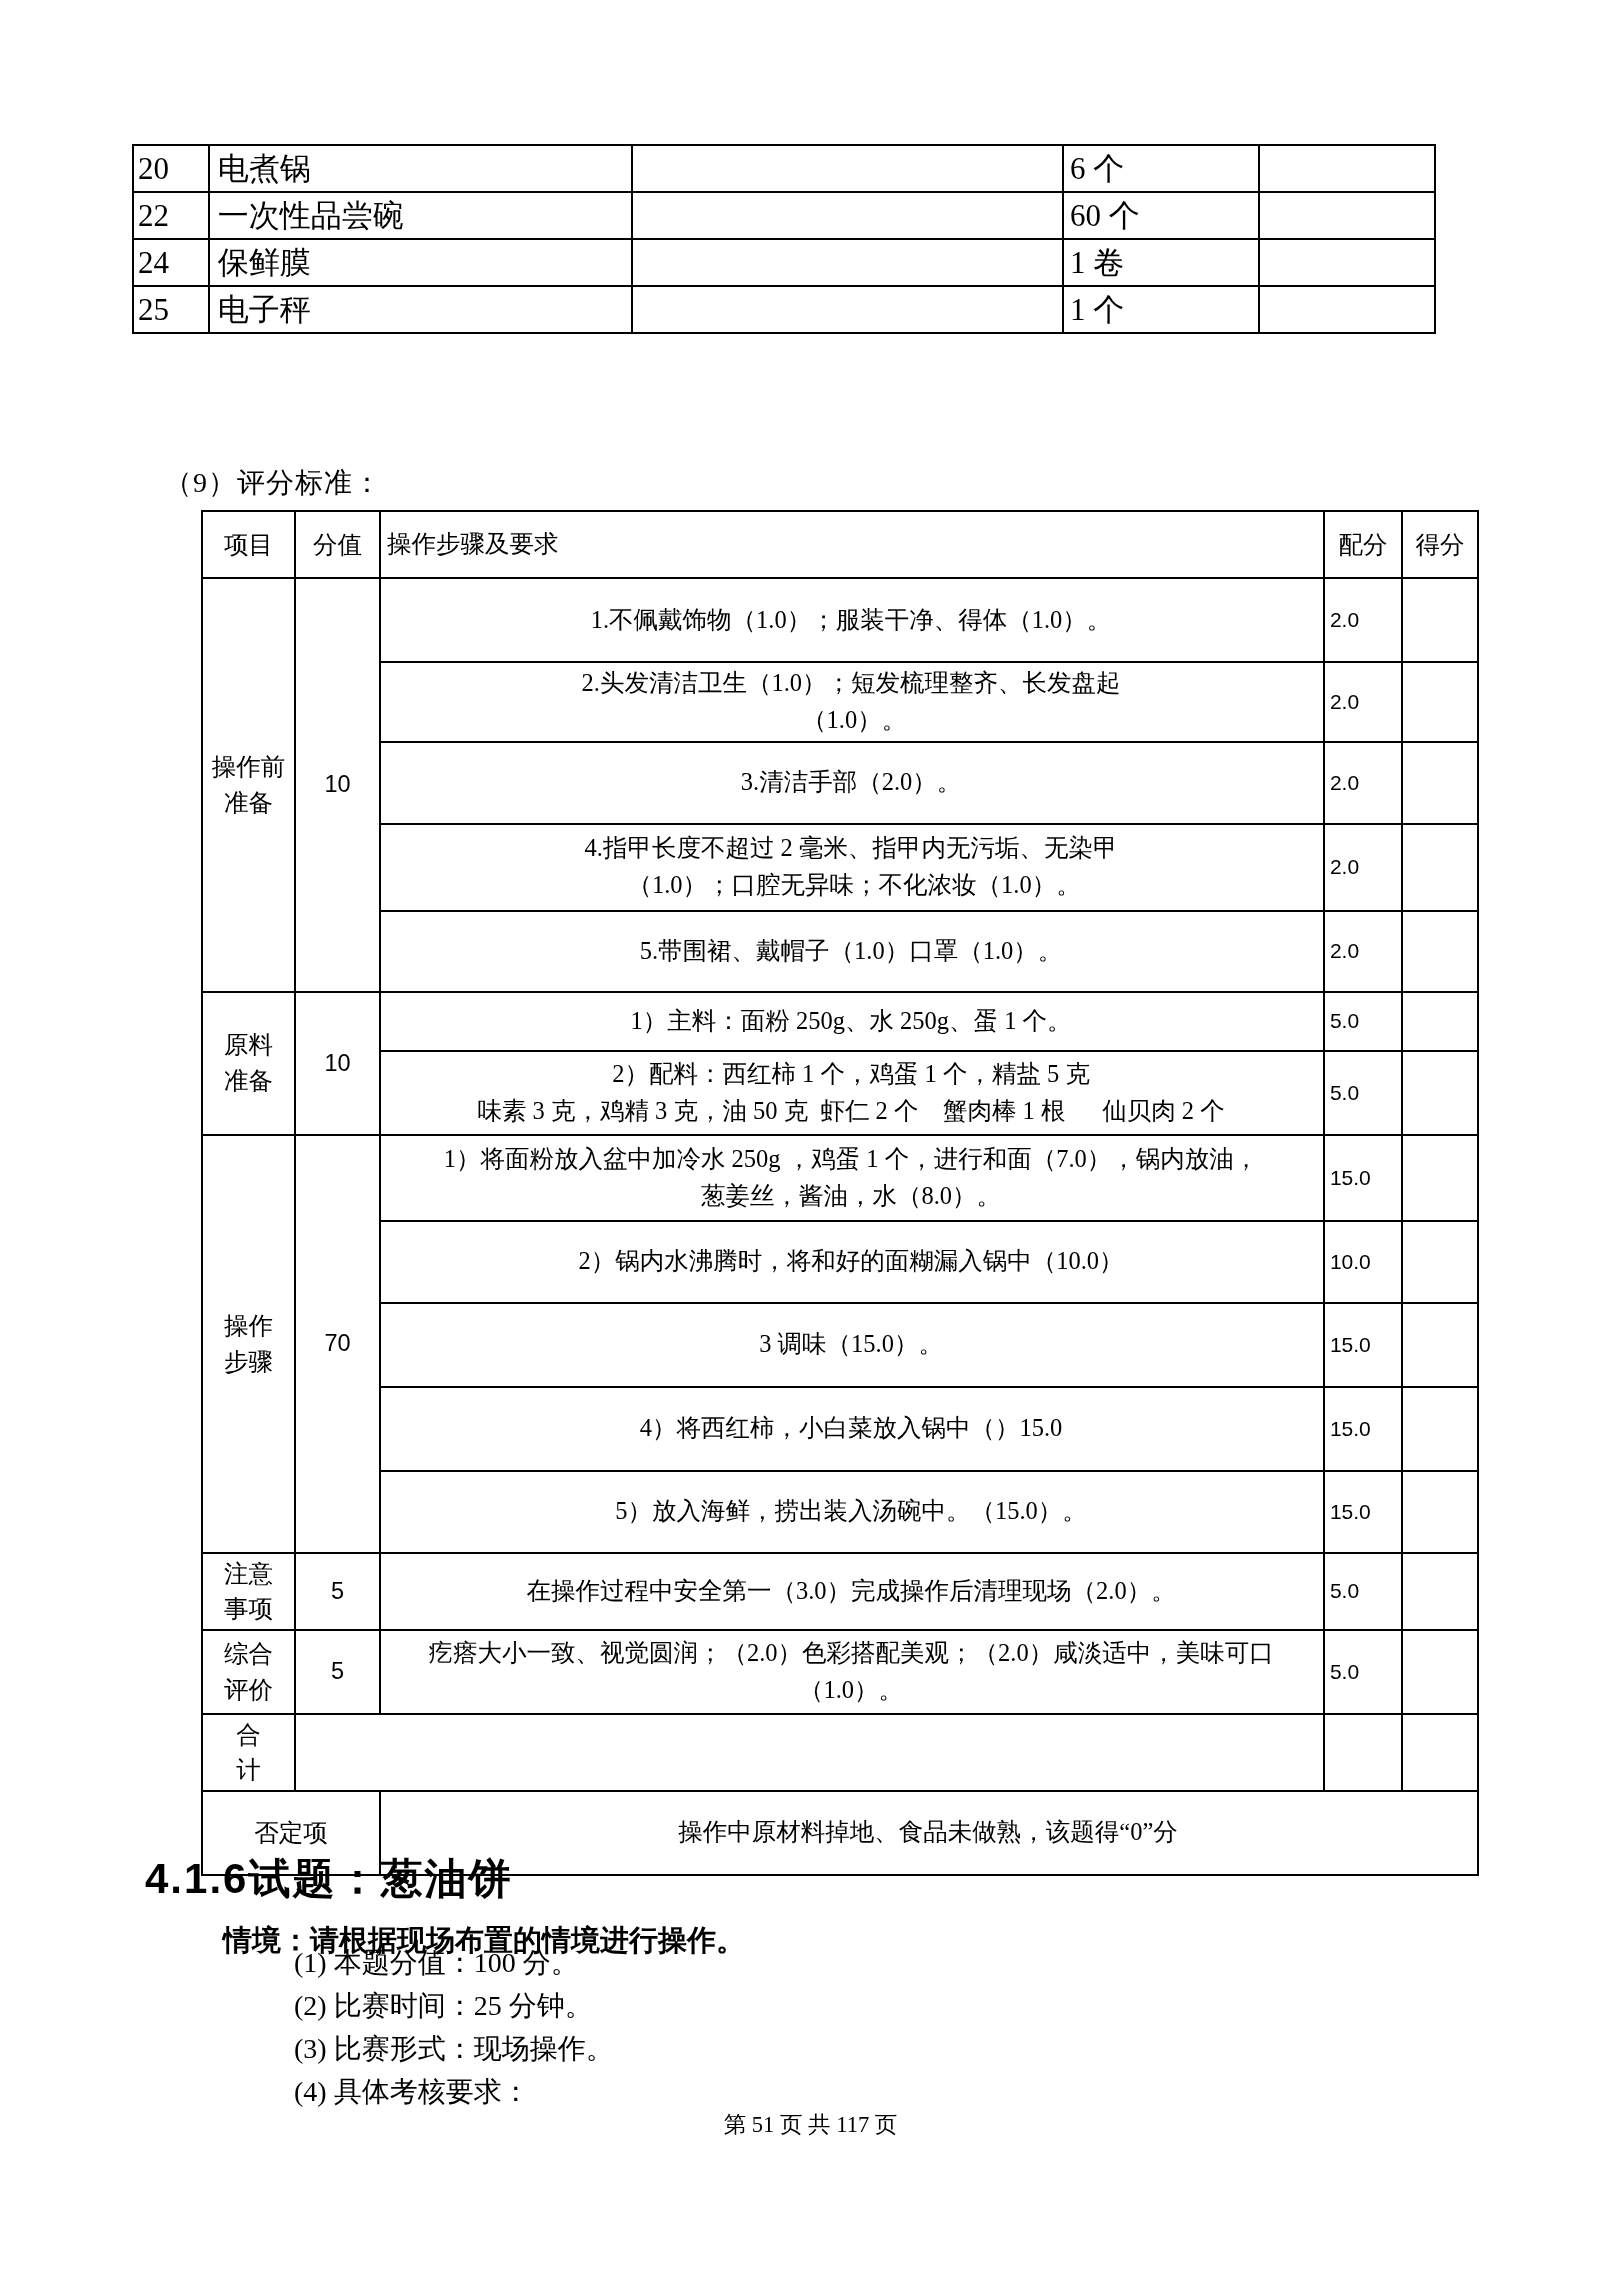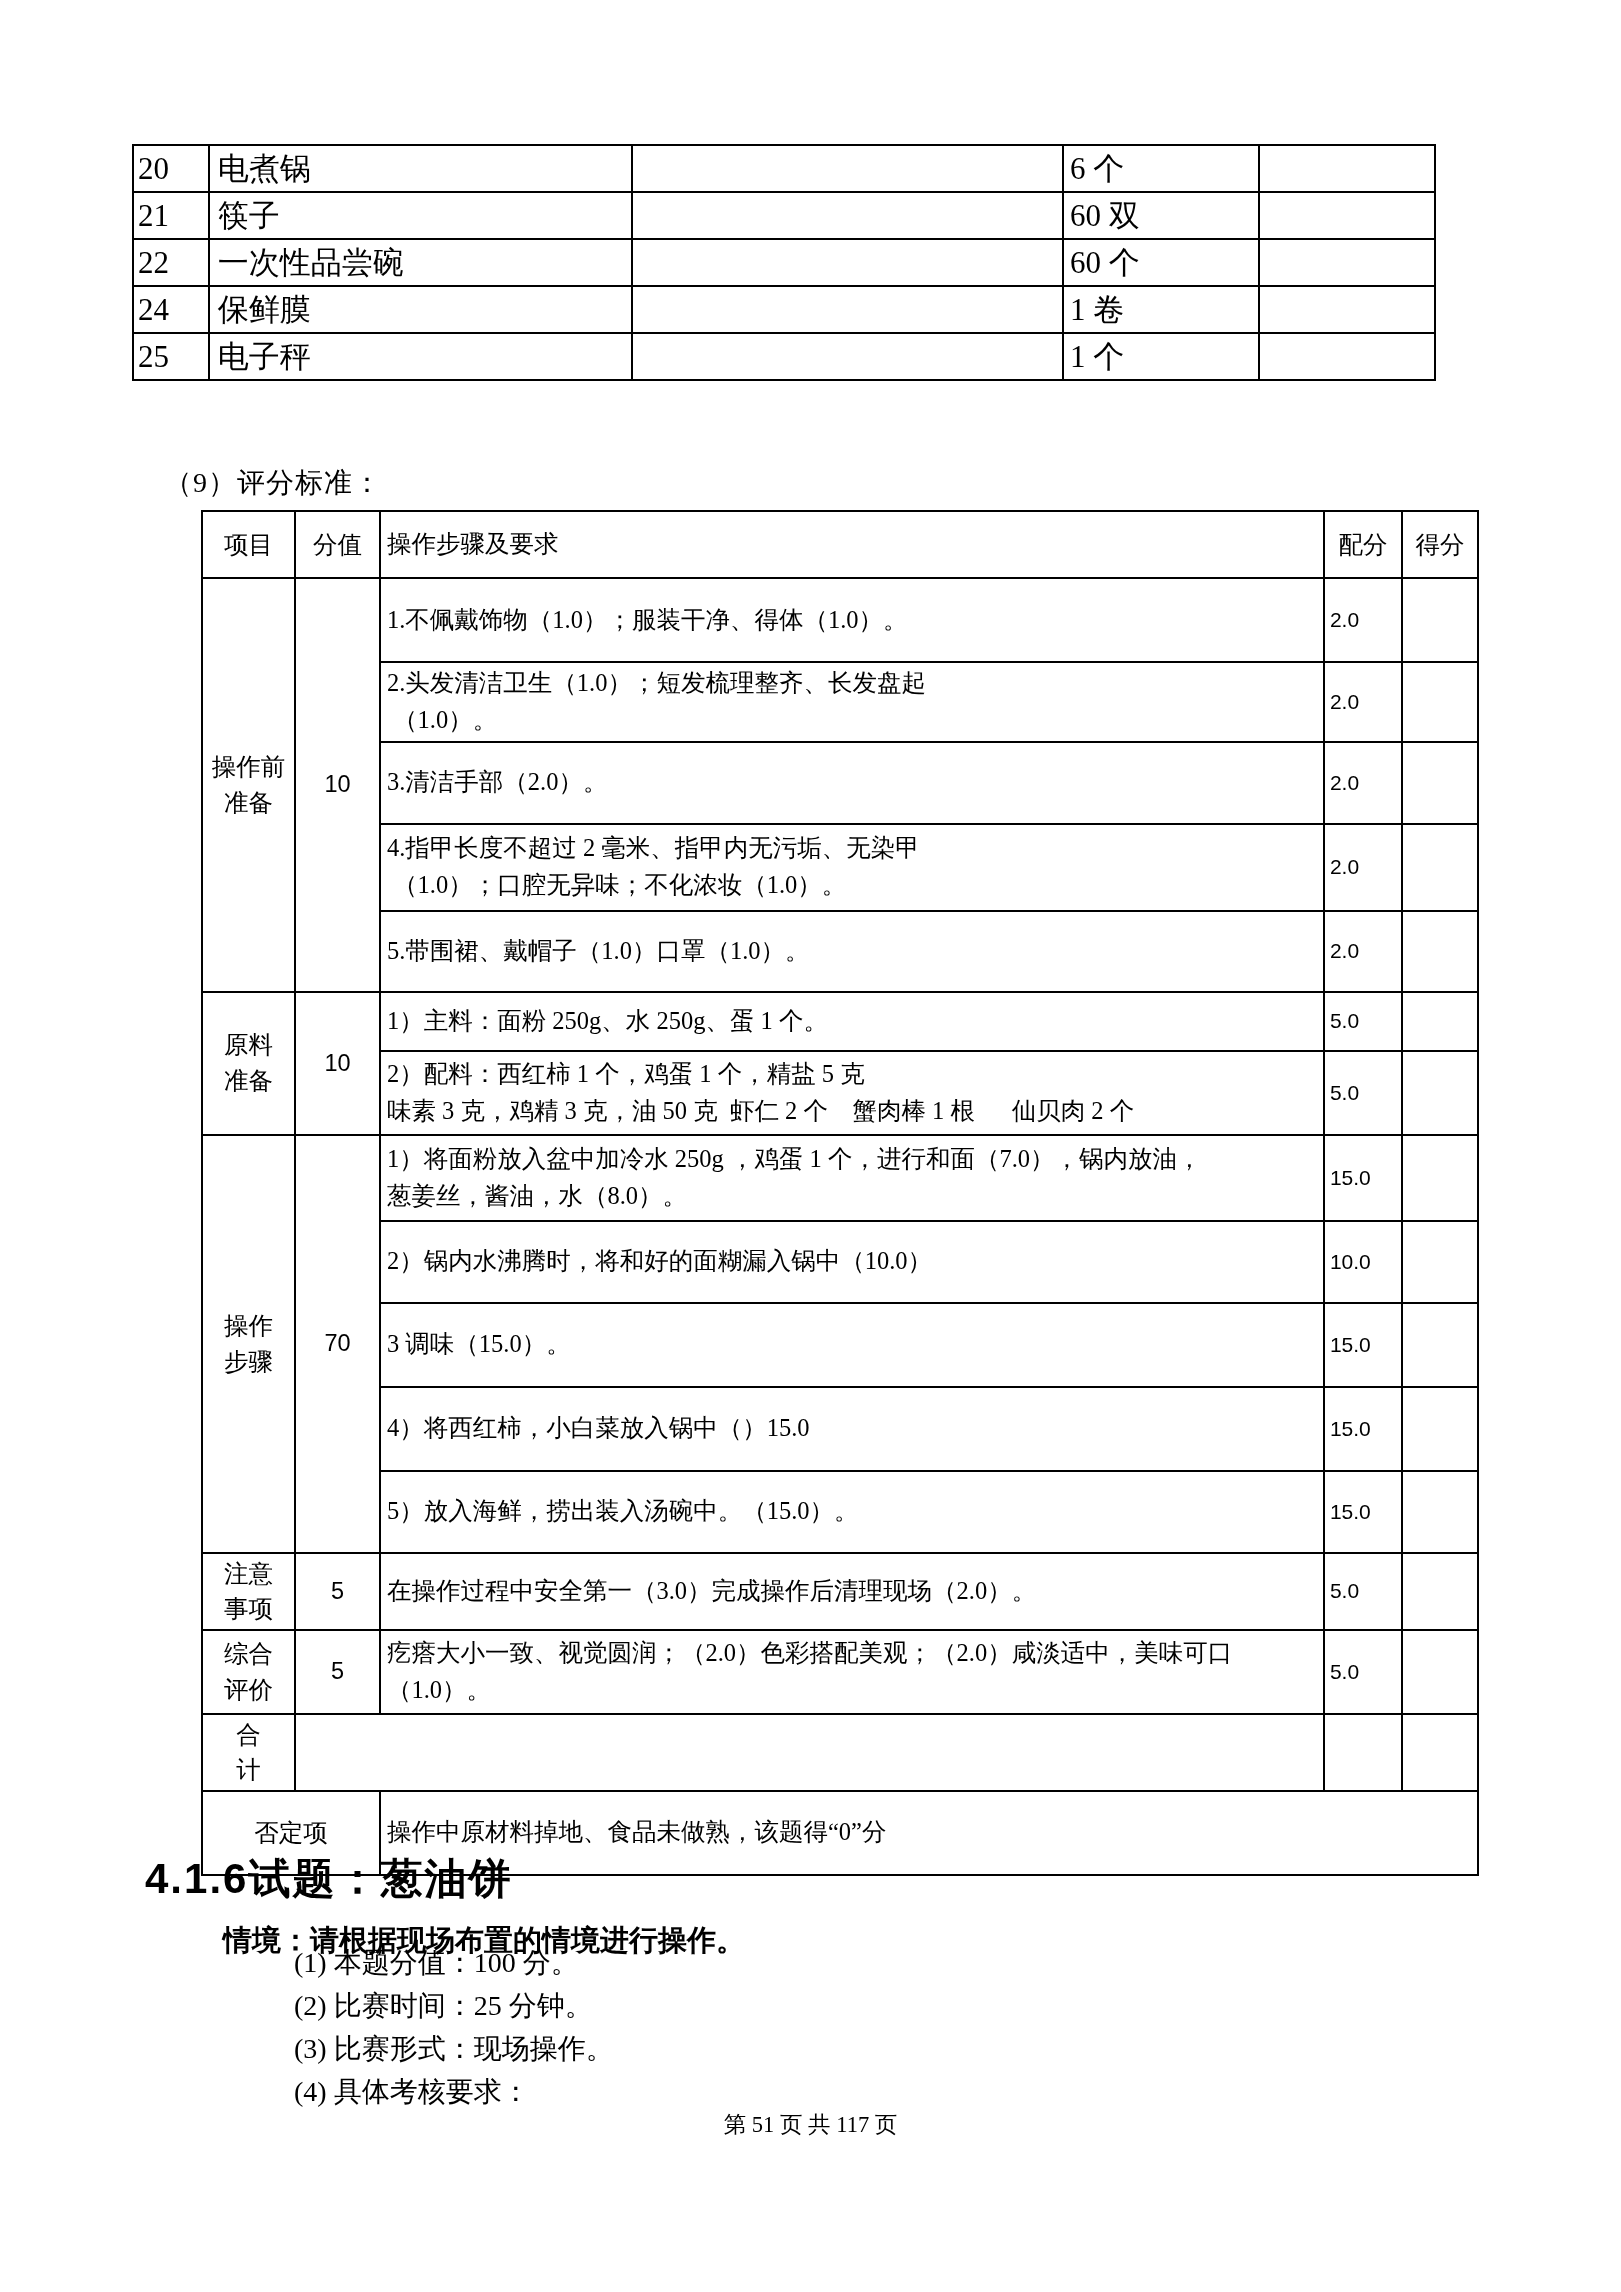"21" tr { html: <tr> <td>21</td> <td>筷子</td> <td></td> <td>60 双</td> <td></td> </tr> -> none }
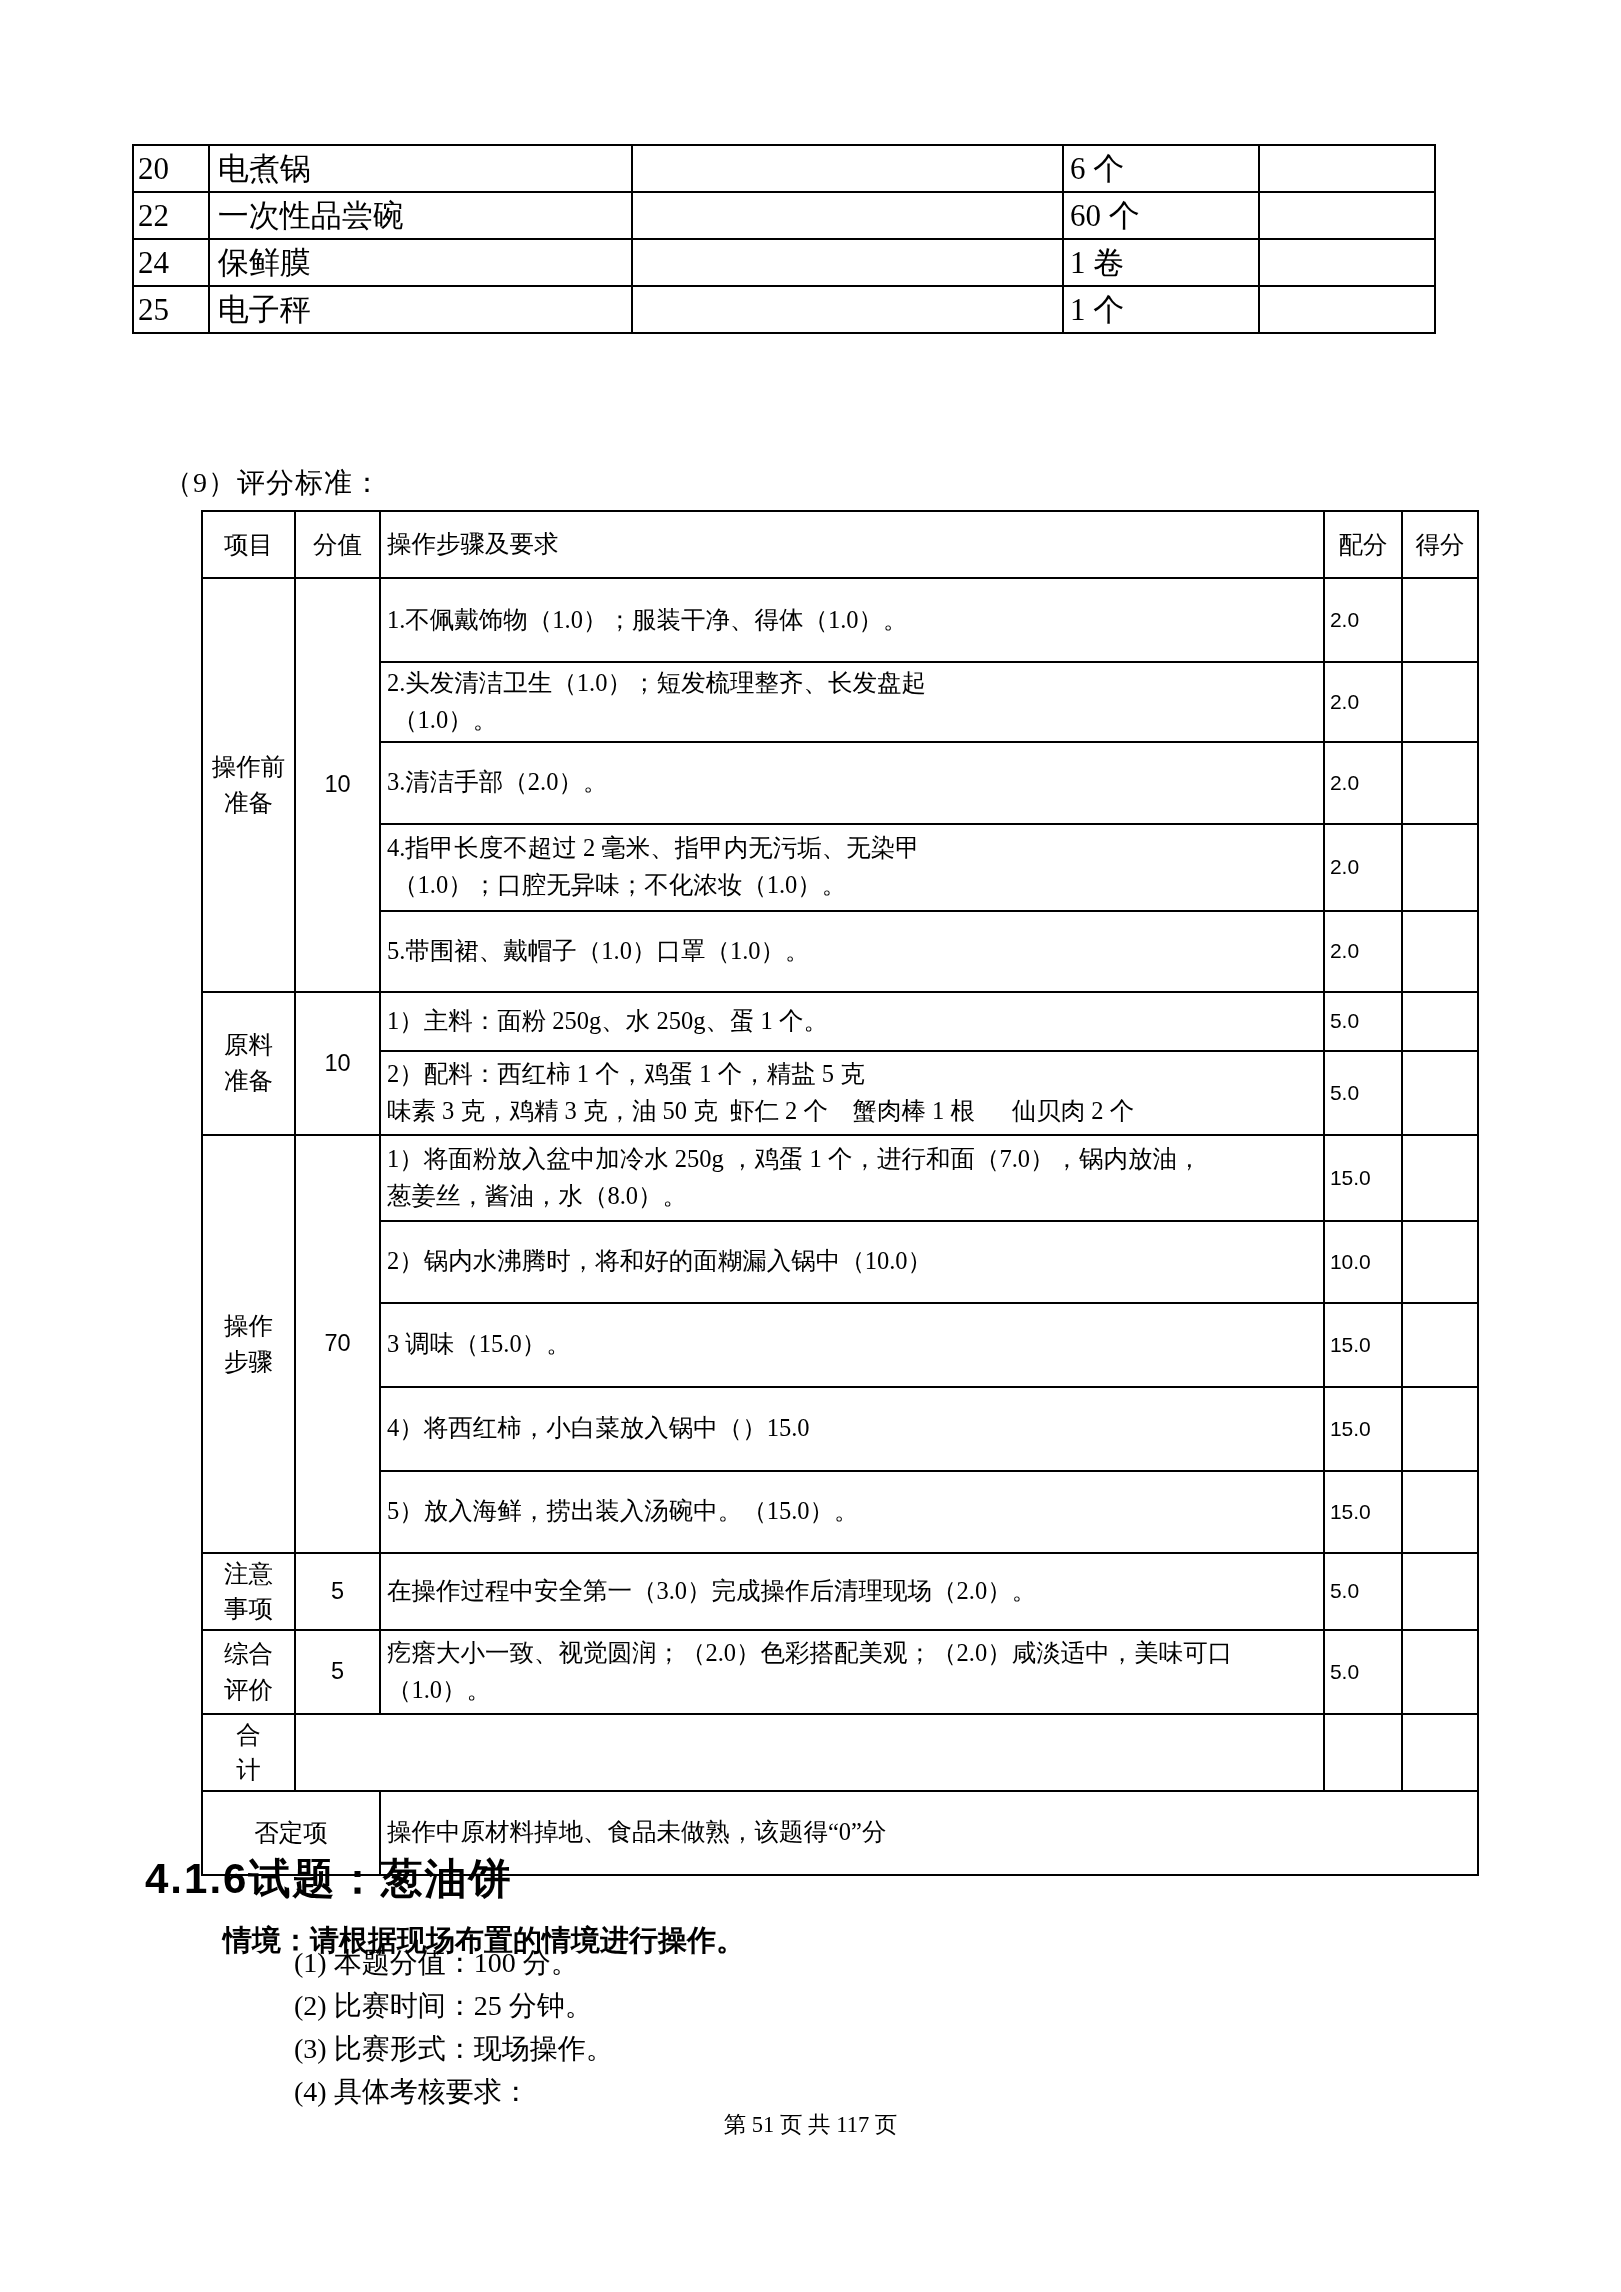"1.不佩戴饰物（1.0）；服装干净、得体（1.0）。" .score td.req { text-align: left -> center }
